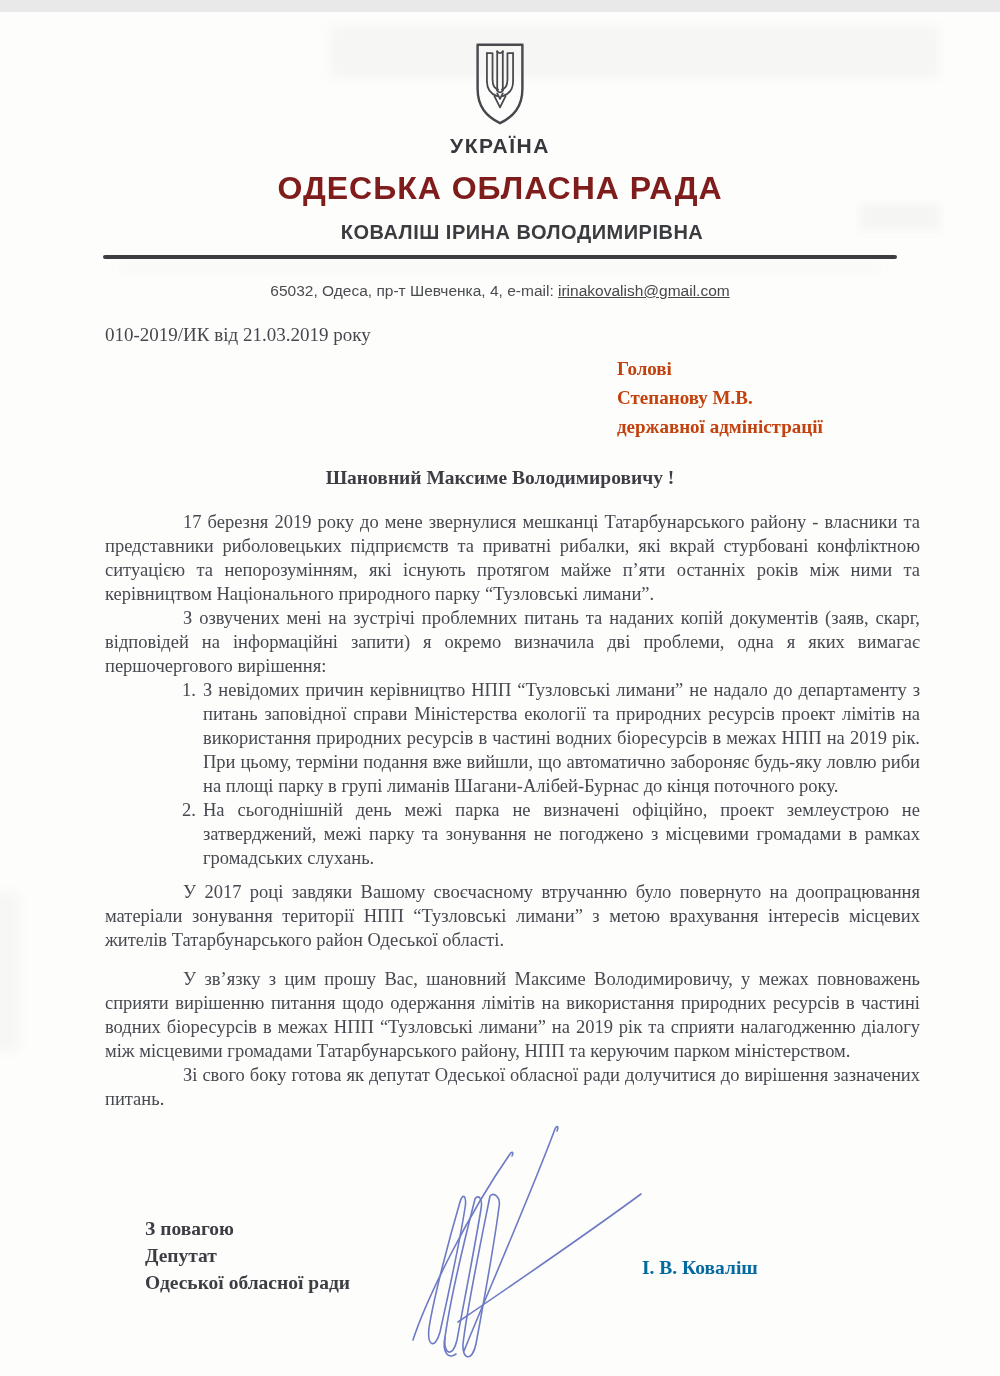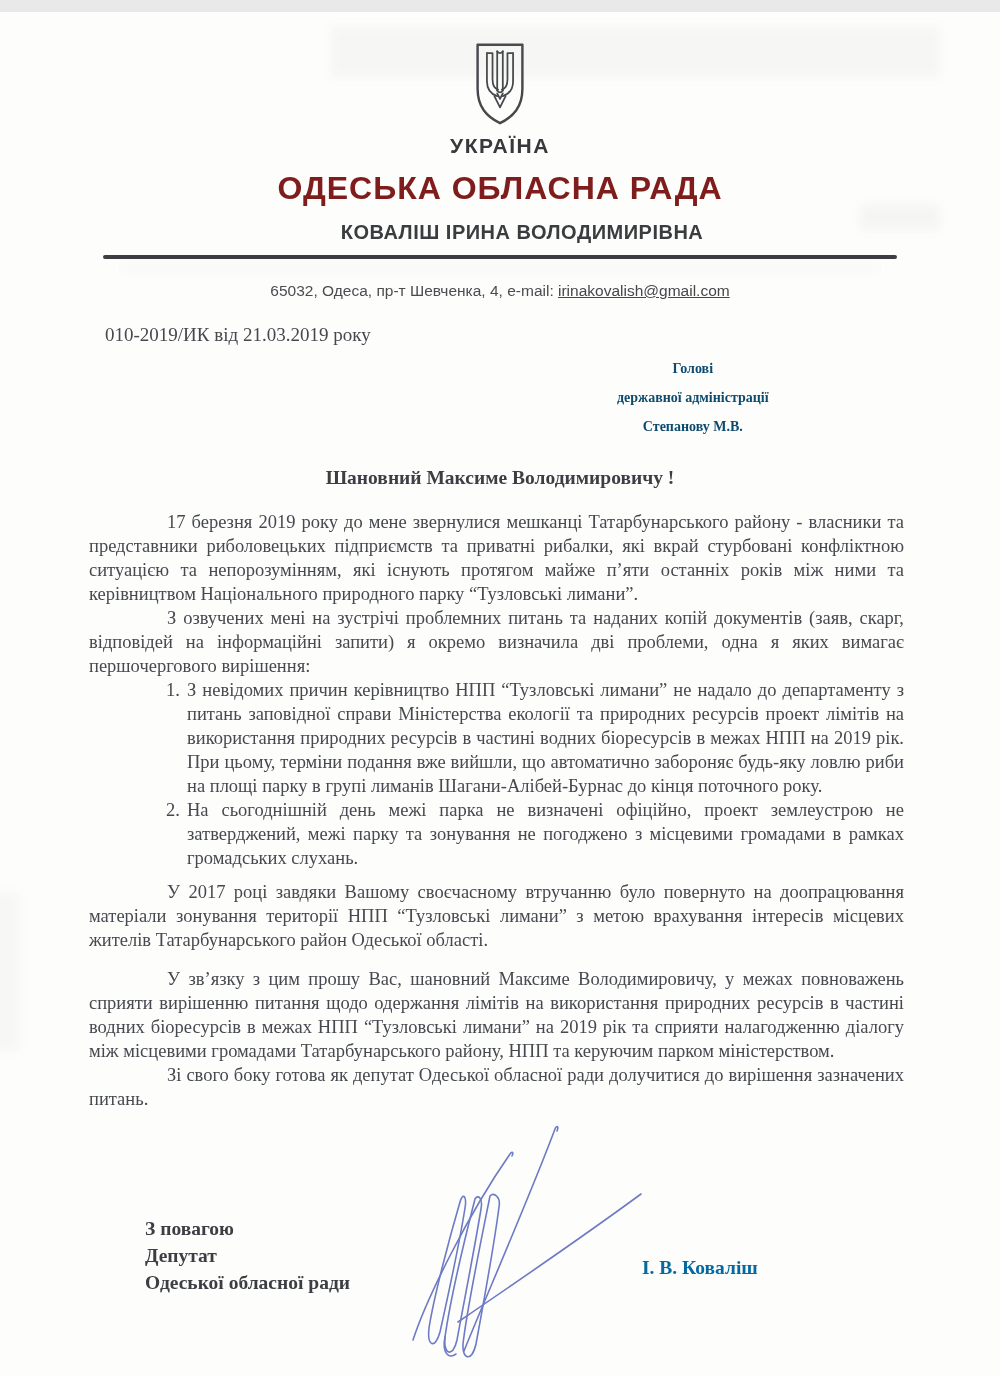"Голові" .recipient { color: #0c4a6e -> #c2410c; font-size: 14px -> 19px; text-align: center -> none }
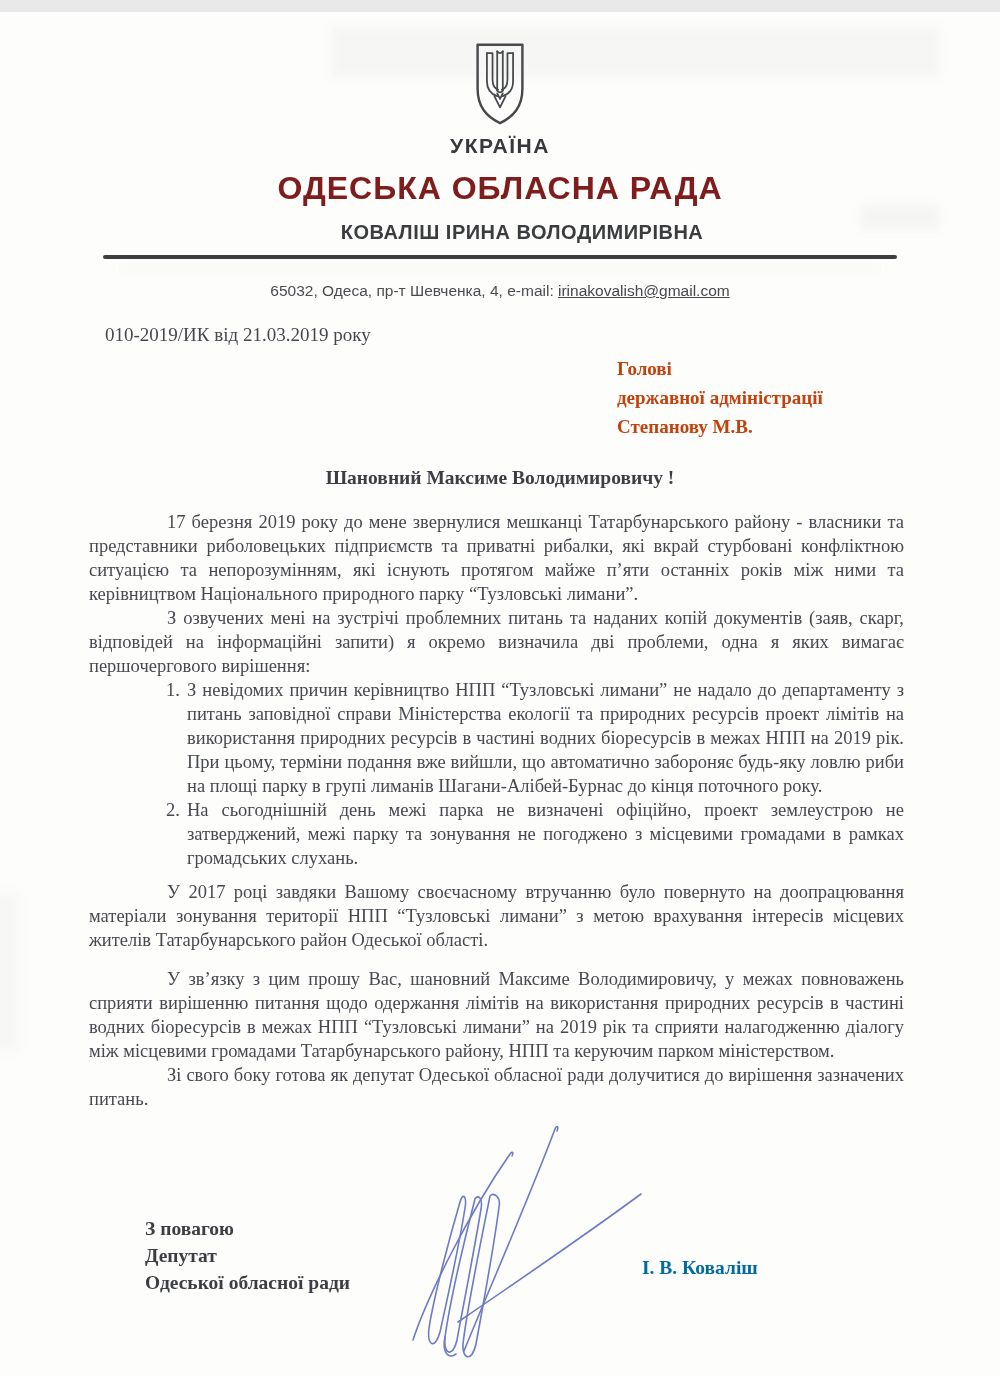"державної адміністрації" div { order: before "Степанову М.В." -> after "Степанову М.В." }
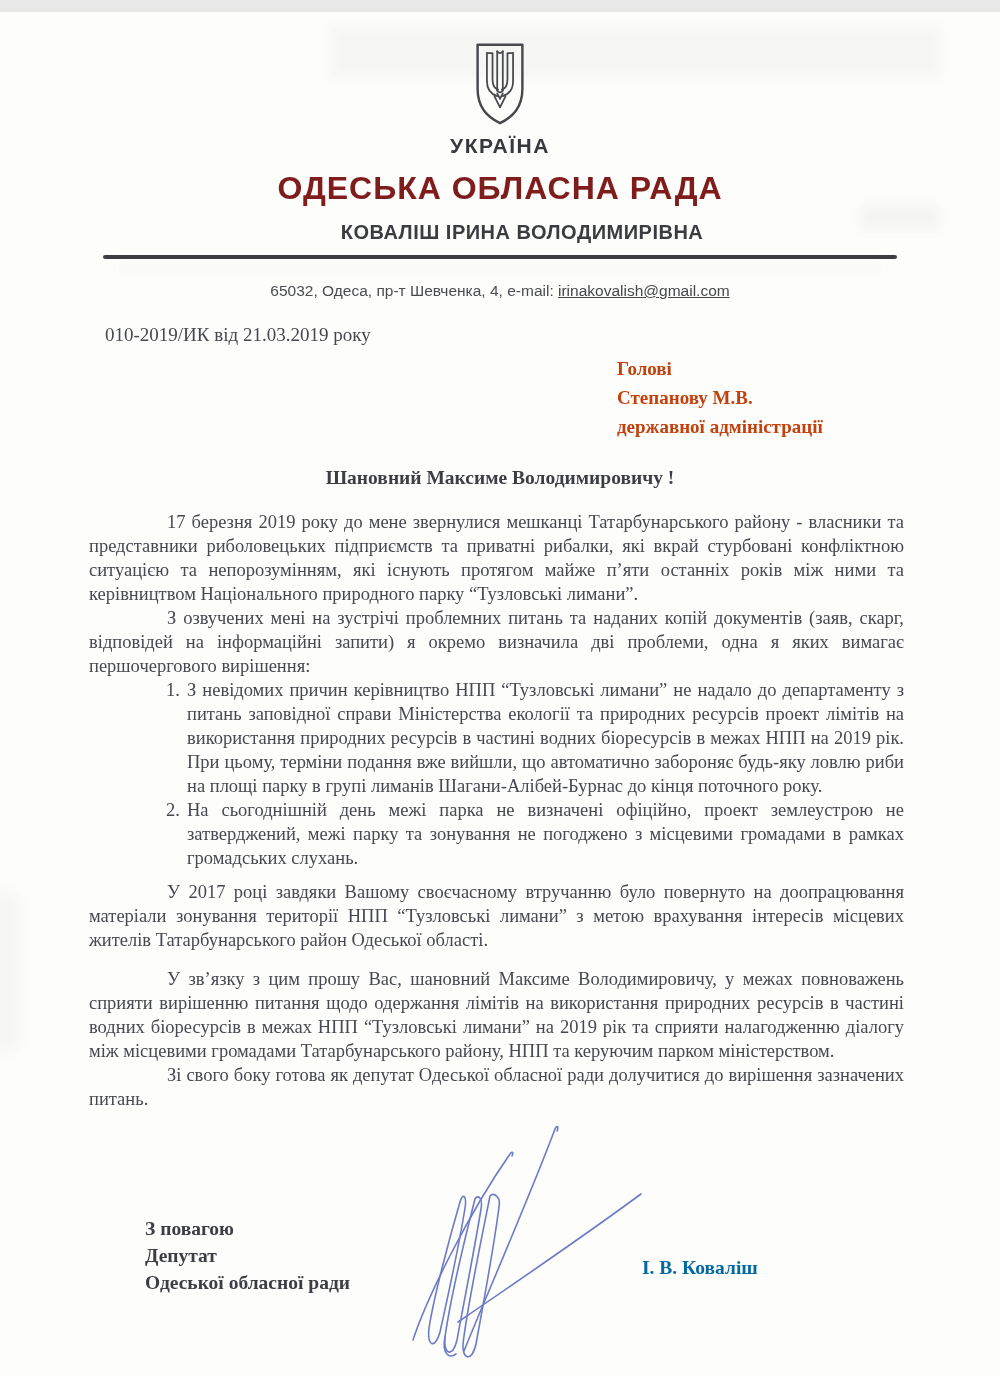"17 березня 2019 року до" .body-text { left: 89px -> 105px }
